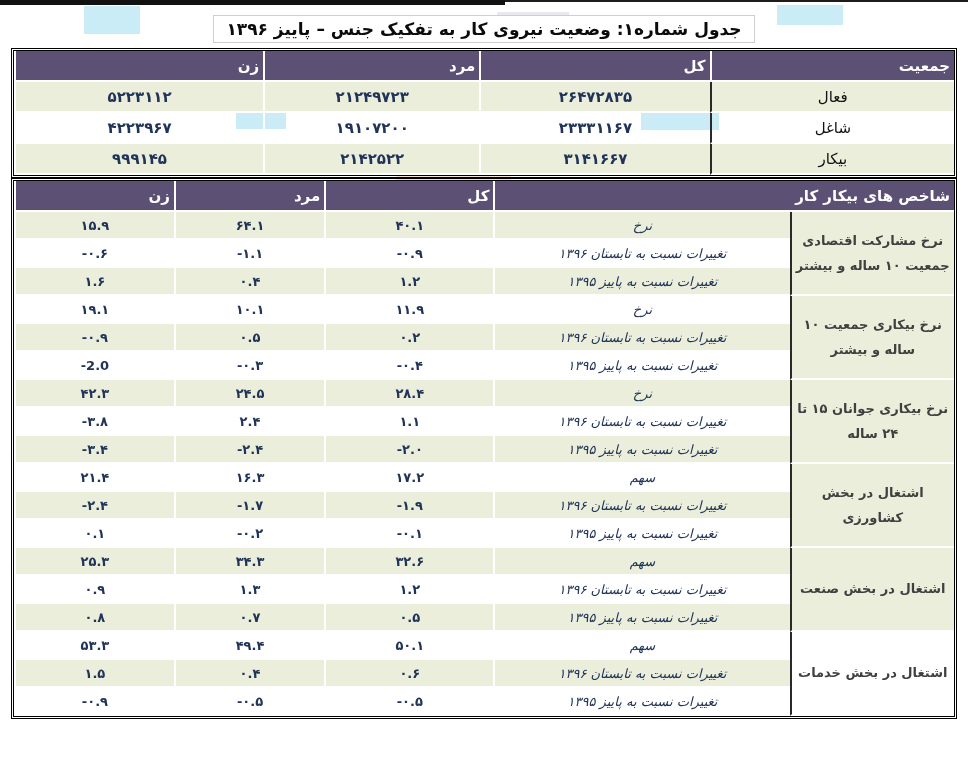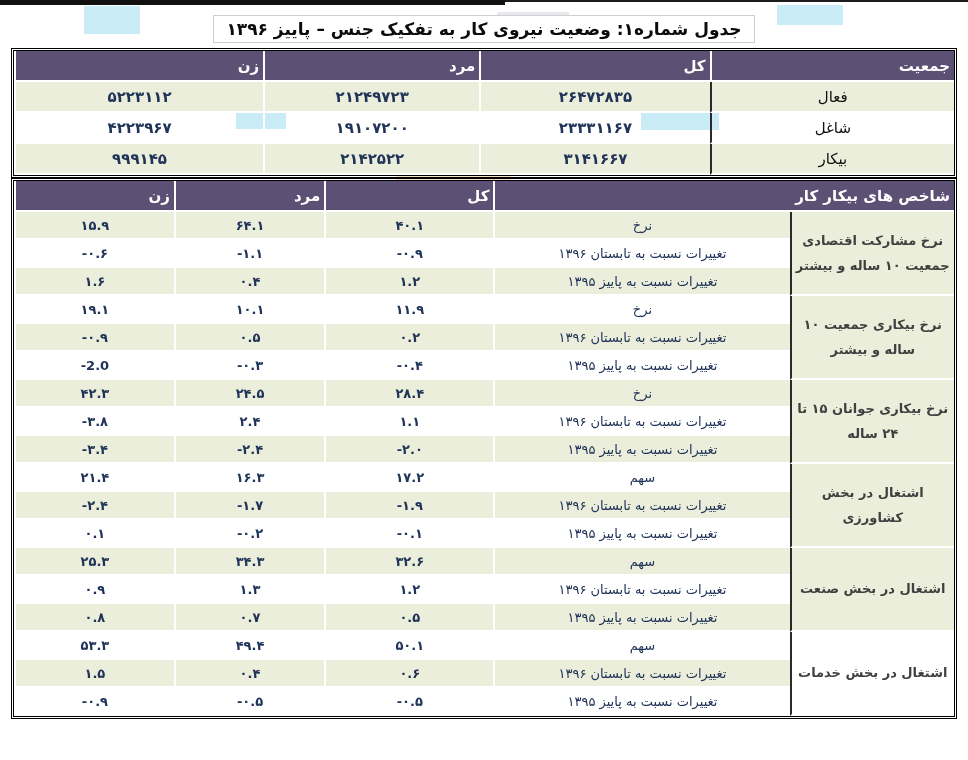"نرخ" .measure { font-style: none -> italic }
